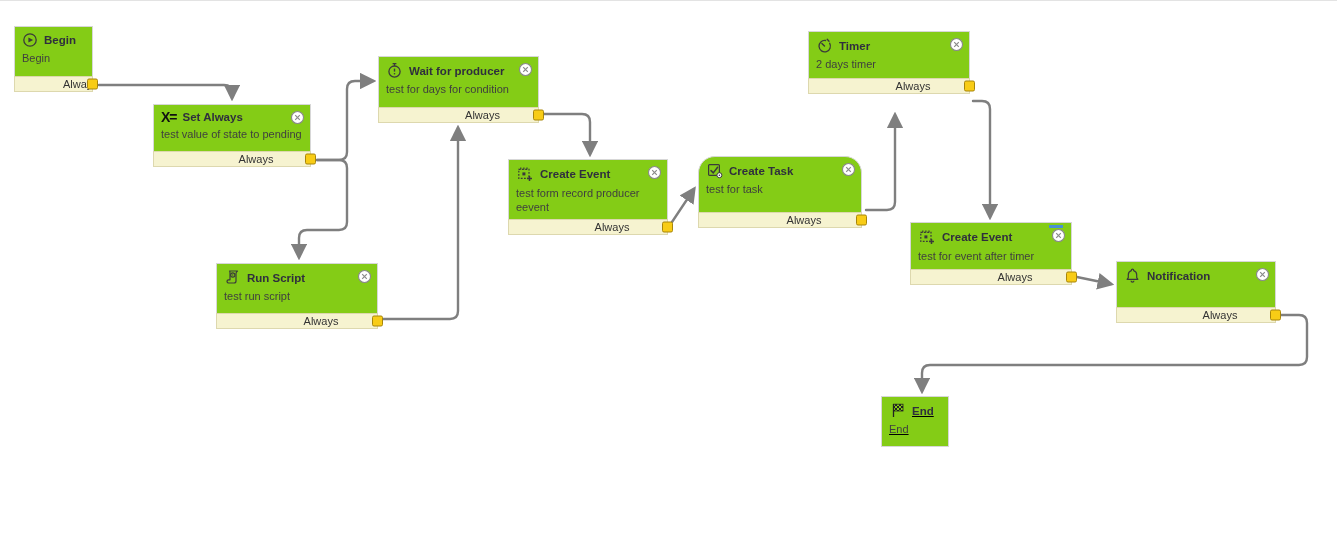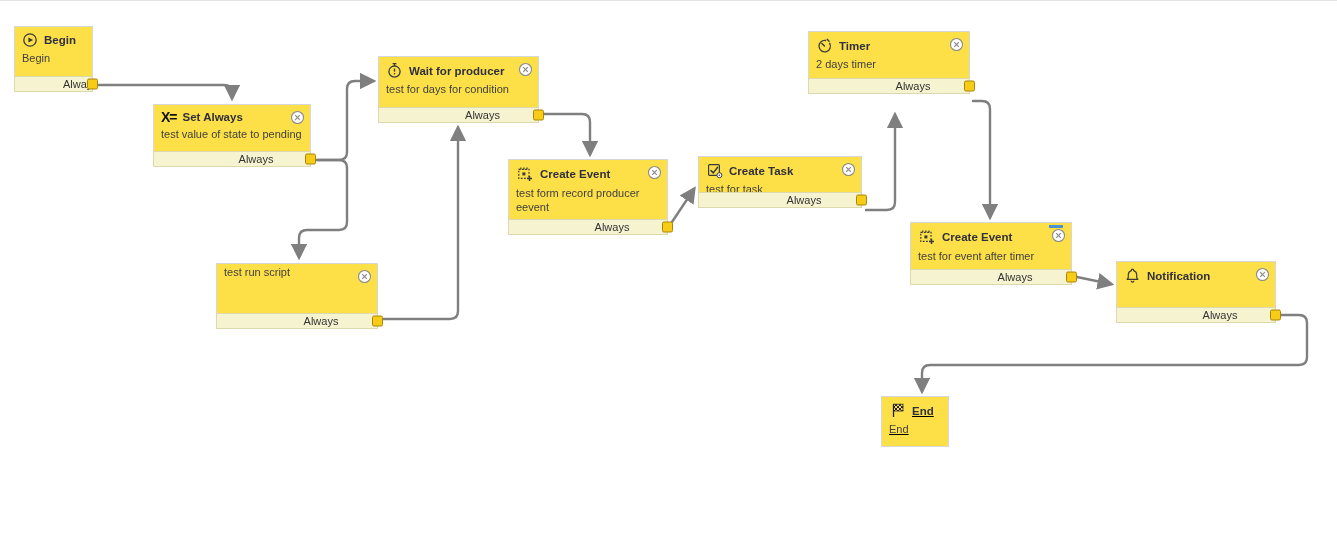"Begin" .node { background: #fde047 -> #84cc16 }
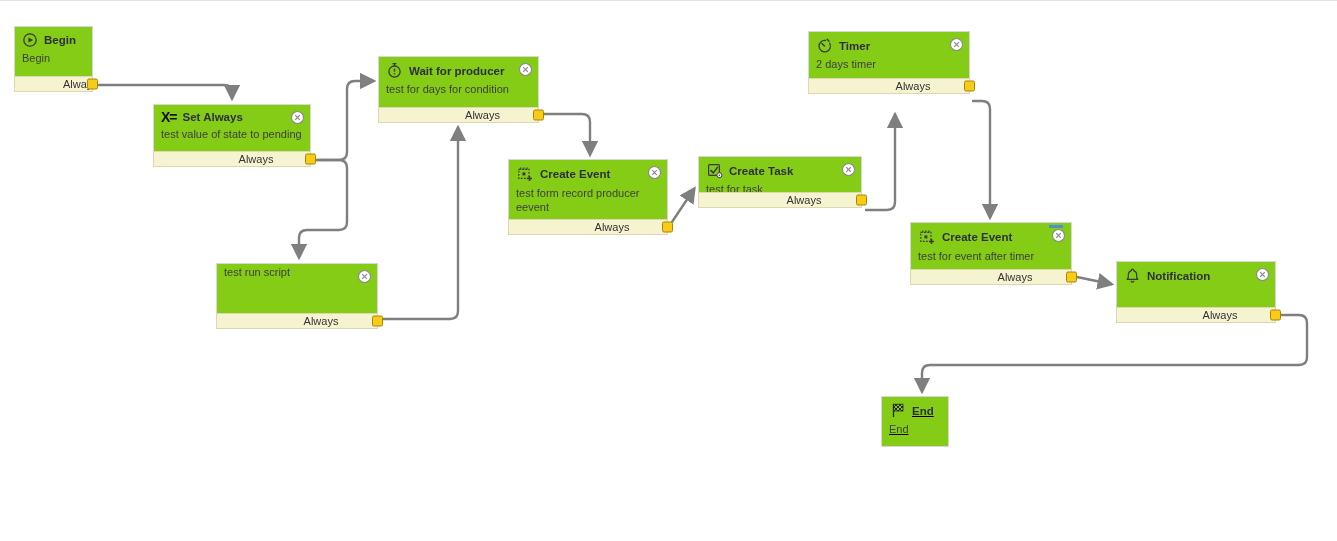"Create Task" div.node { border-radius: none -> 17px; height: 52px -> 72px }
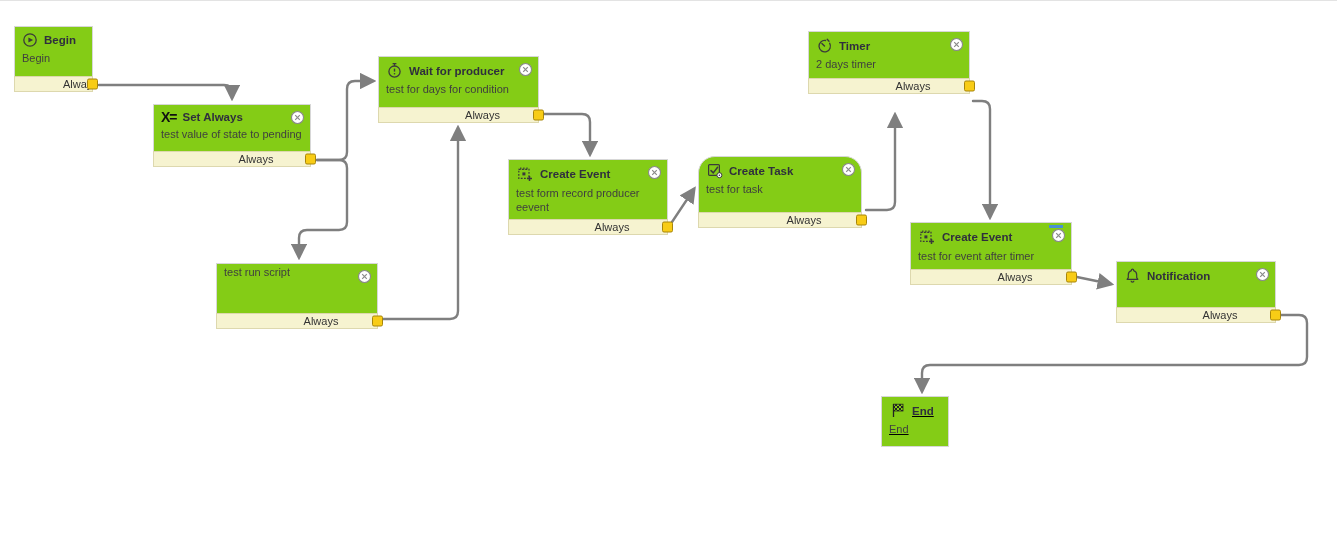"Run Script" div.node-header { html: none -> <div> <span> <svg> <path></path> <circle></circle> <circle></circle> </svg> </span> <span>Run Script</span> </div> }
